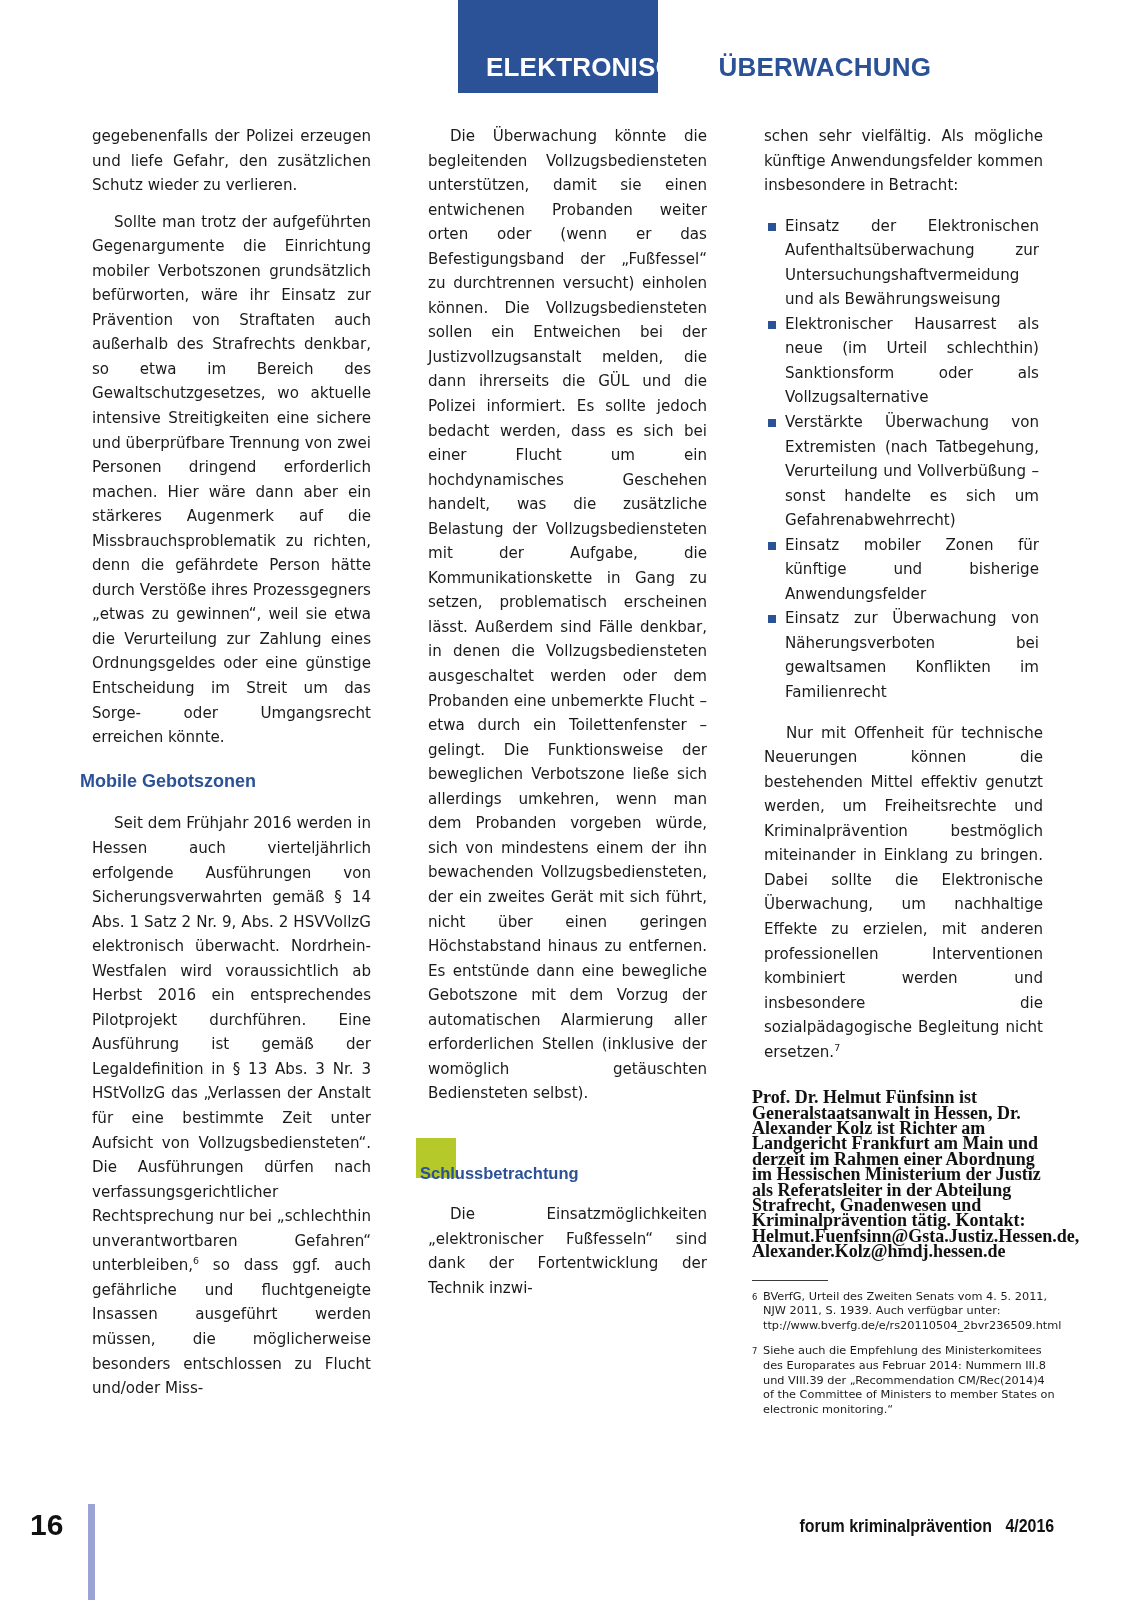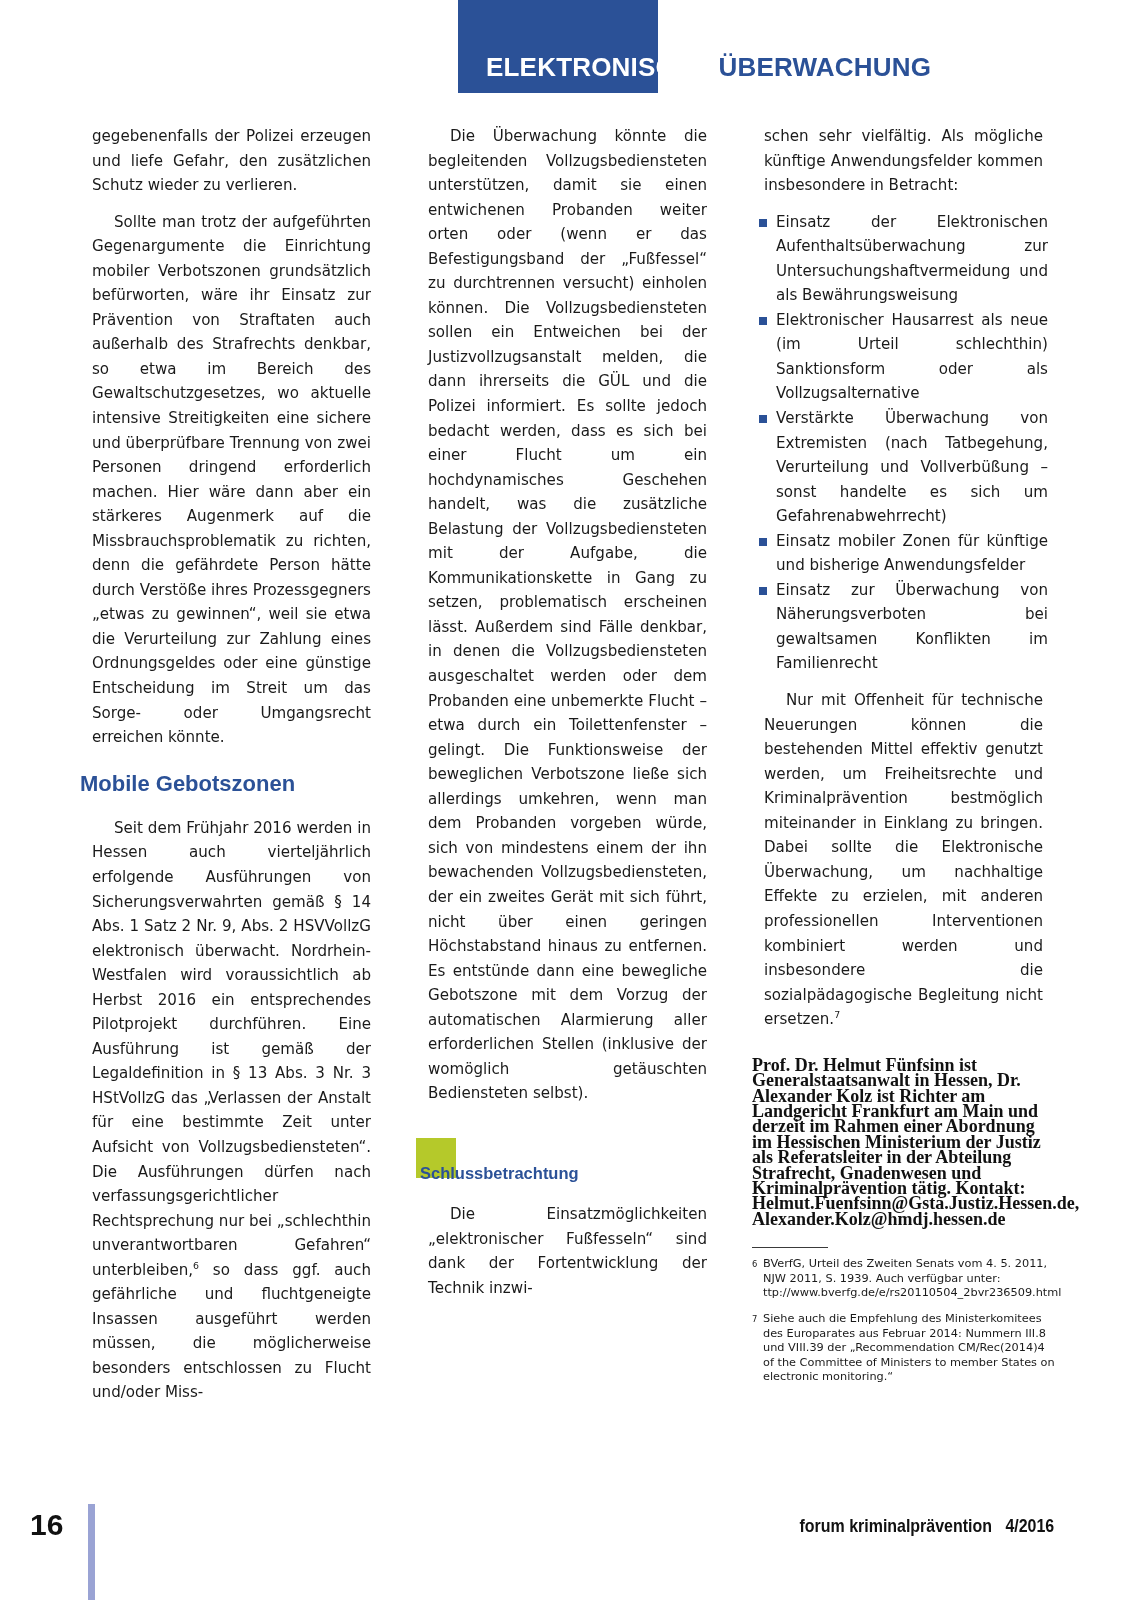"Einsatz der Elektronischen" ul.bullets { margin: 7px -> 16px }
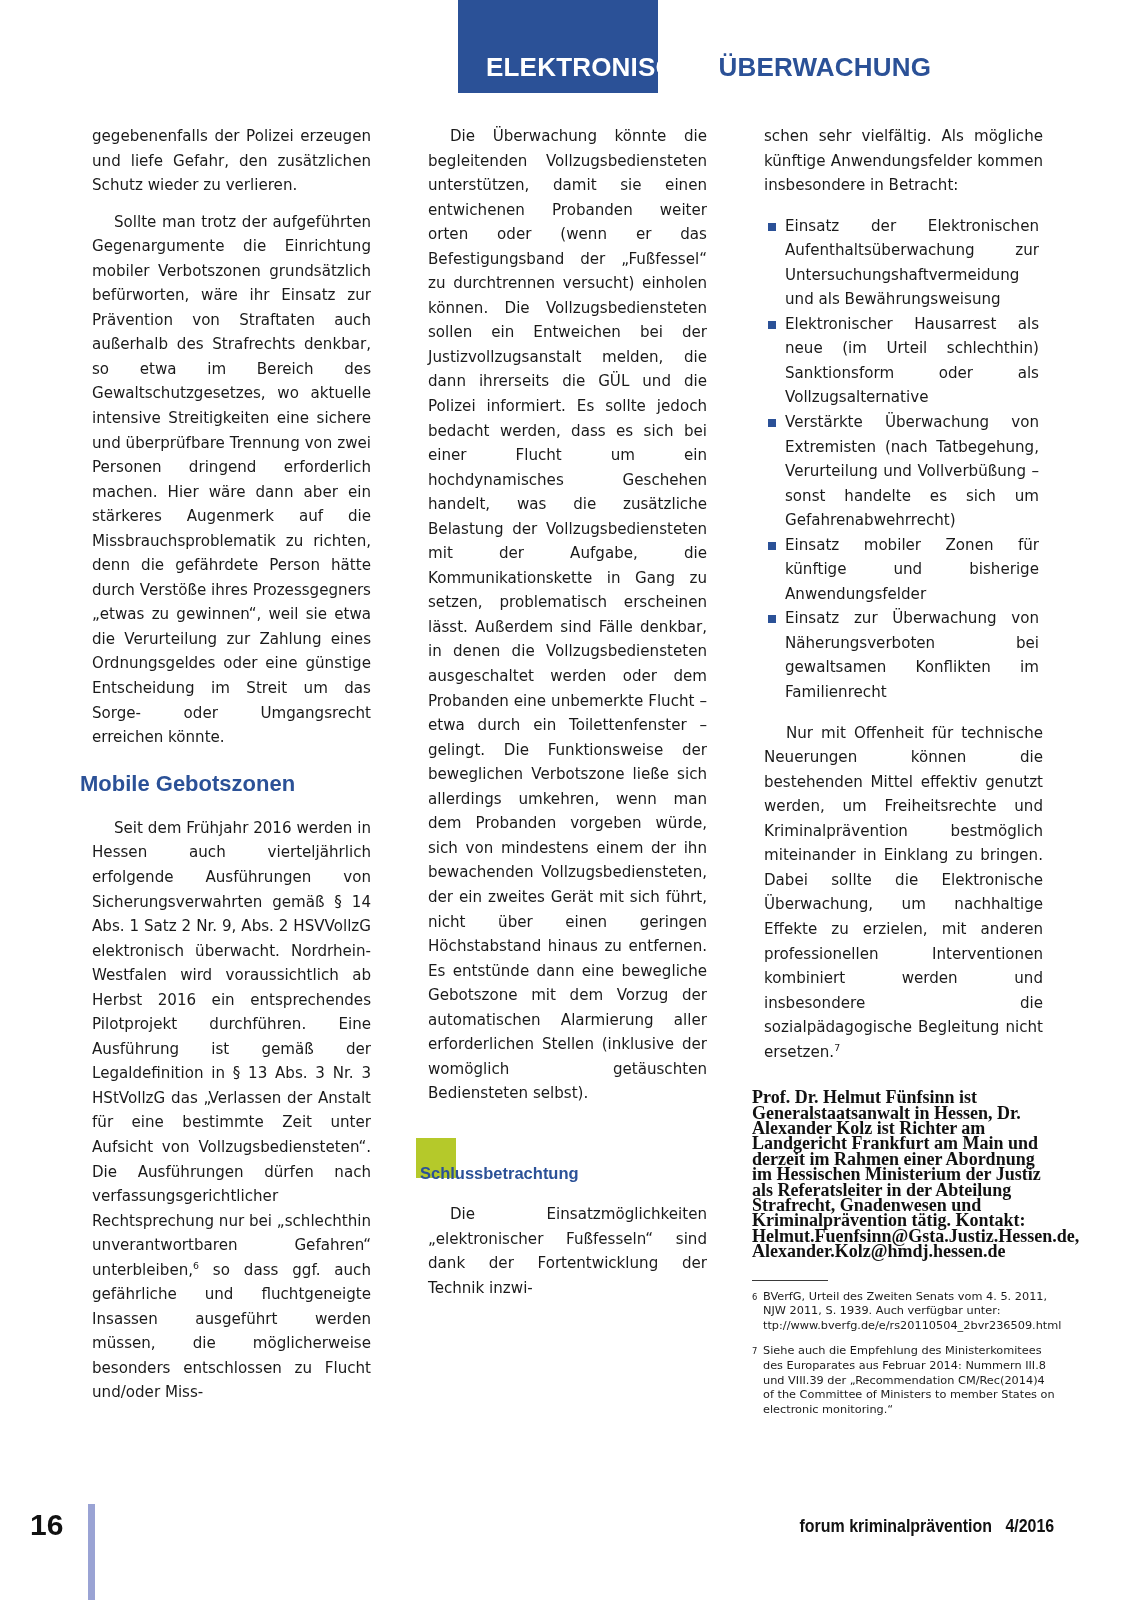"Mobile Gebotszonen" .subhead { font-size: 22px -> 18px }
